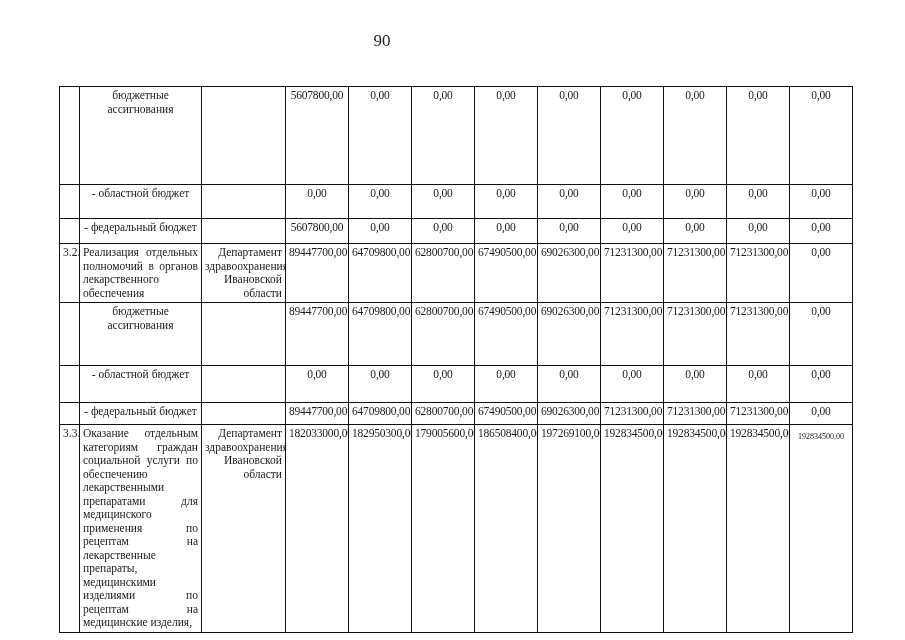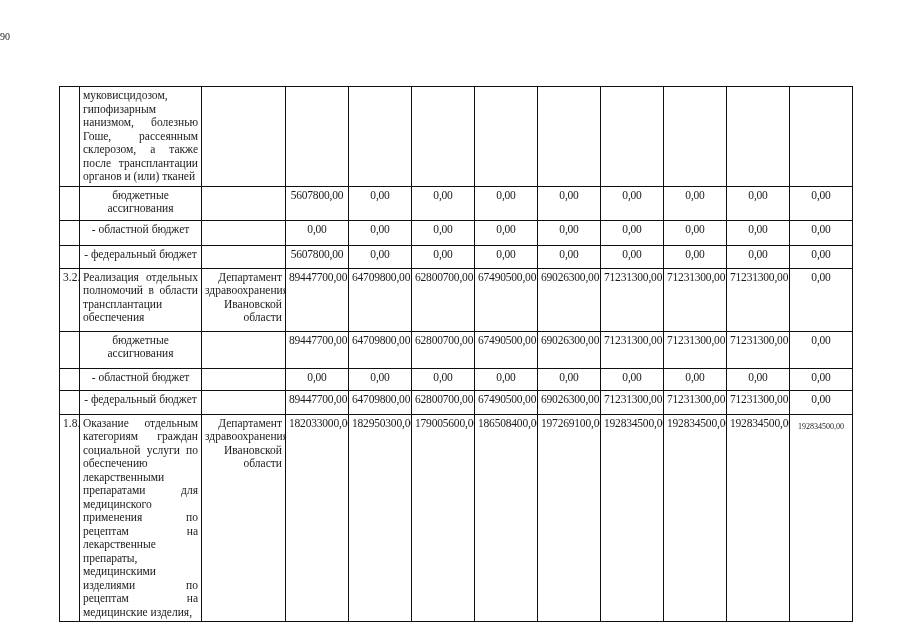"90" .page-number { font-size: 10px -> 17px; text-align: none -> center }
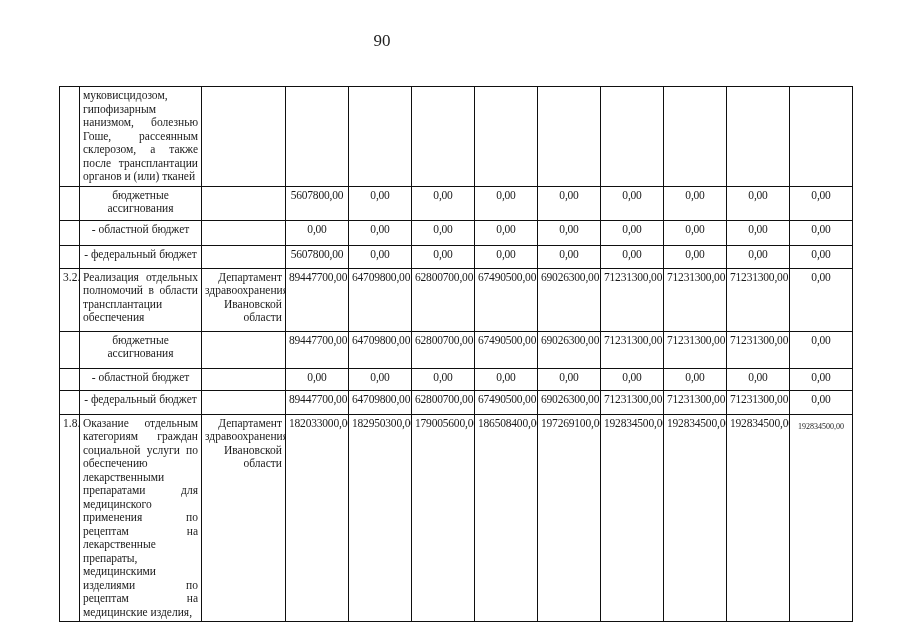"муковисцидозом, гипофизарным нанизмом," tr.row-section-continuation { html: <tr> <td></td> <td>муковисцидозом, гипофизарным нанизмом, болезнью Гоше, рассеянным склерозом, а также после трансплантации органов и (или) тканей</td> <td></td> <td></td> <td></td> <td></td> <td></td> <td></td> <td></td> <td></td> <td></td> <td></td> </tr> -> none }
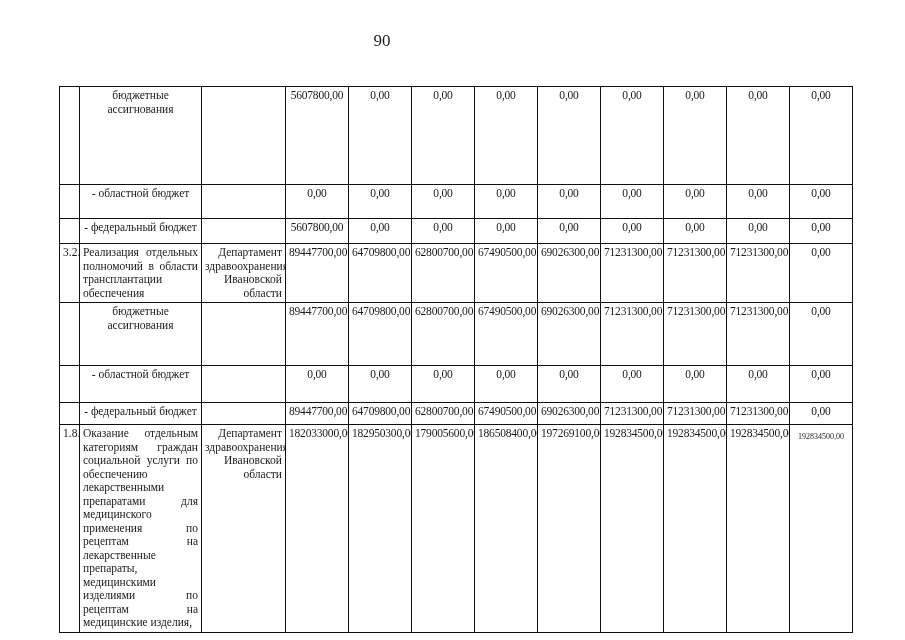"Реализация отдельных полномочий в" td.c-desc { text: области трансплантации -> органов лекарственного }
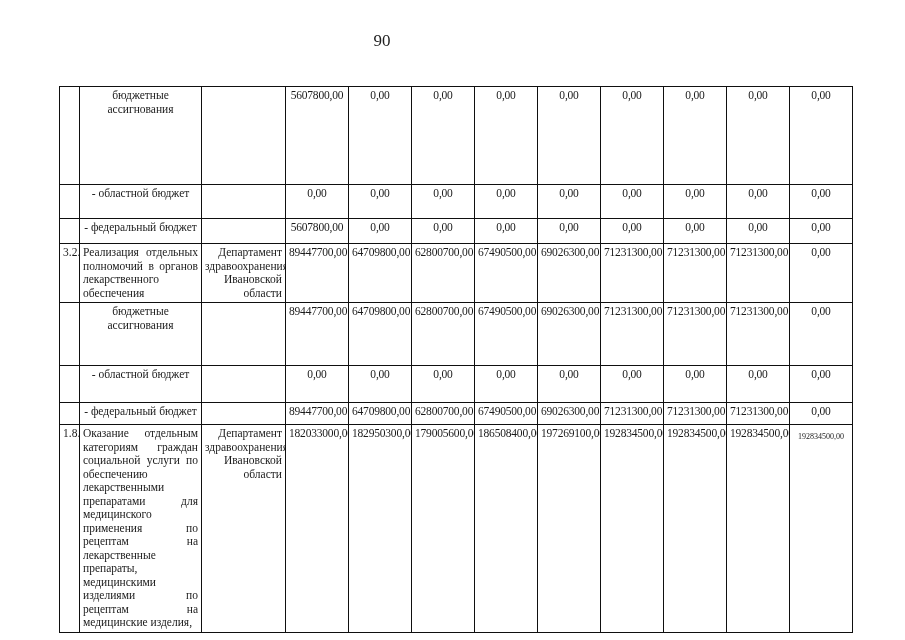"1.8." td.c-num { text: 1.8 -> 3.3 }
